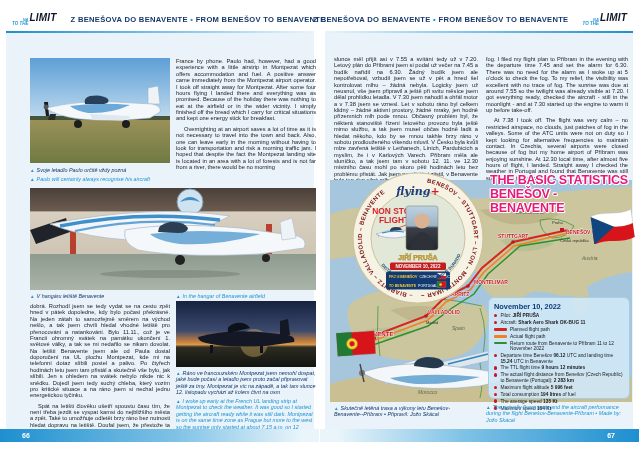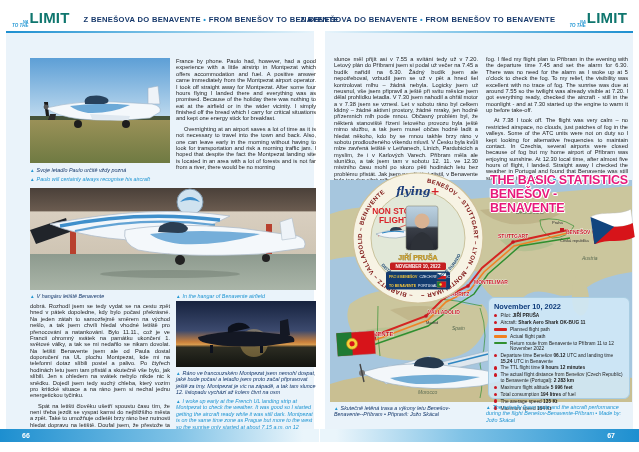"LIMIT" .logo-limit { color: #0f766e -> #0f172a; font-size: 15px -> 10px; font-style: none -> italic }
